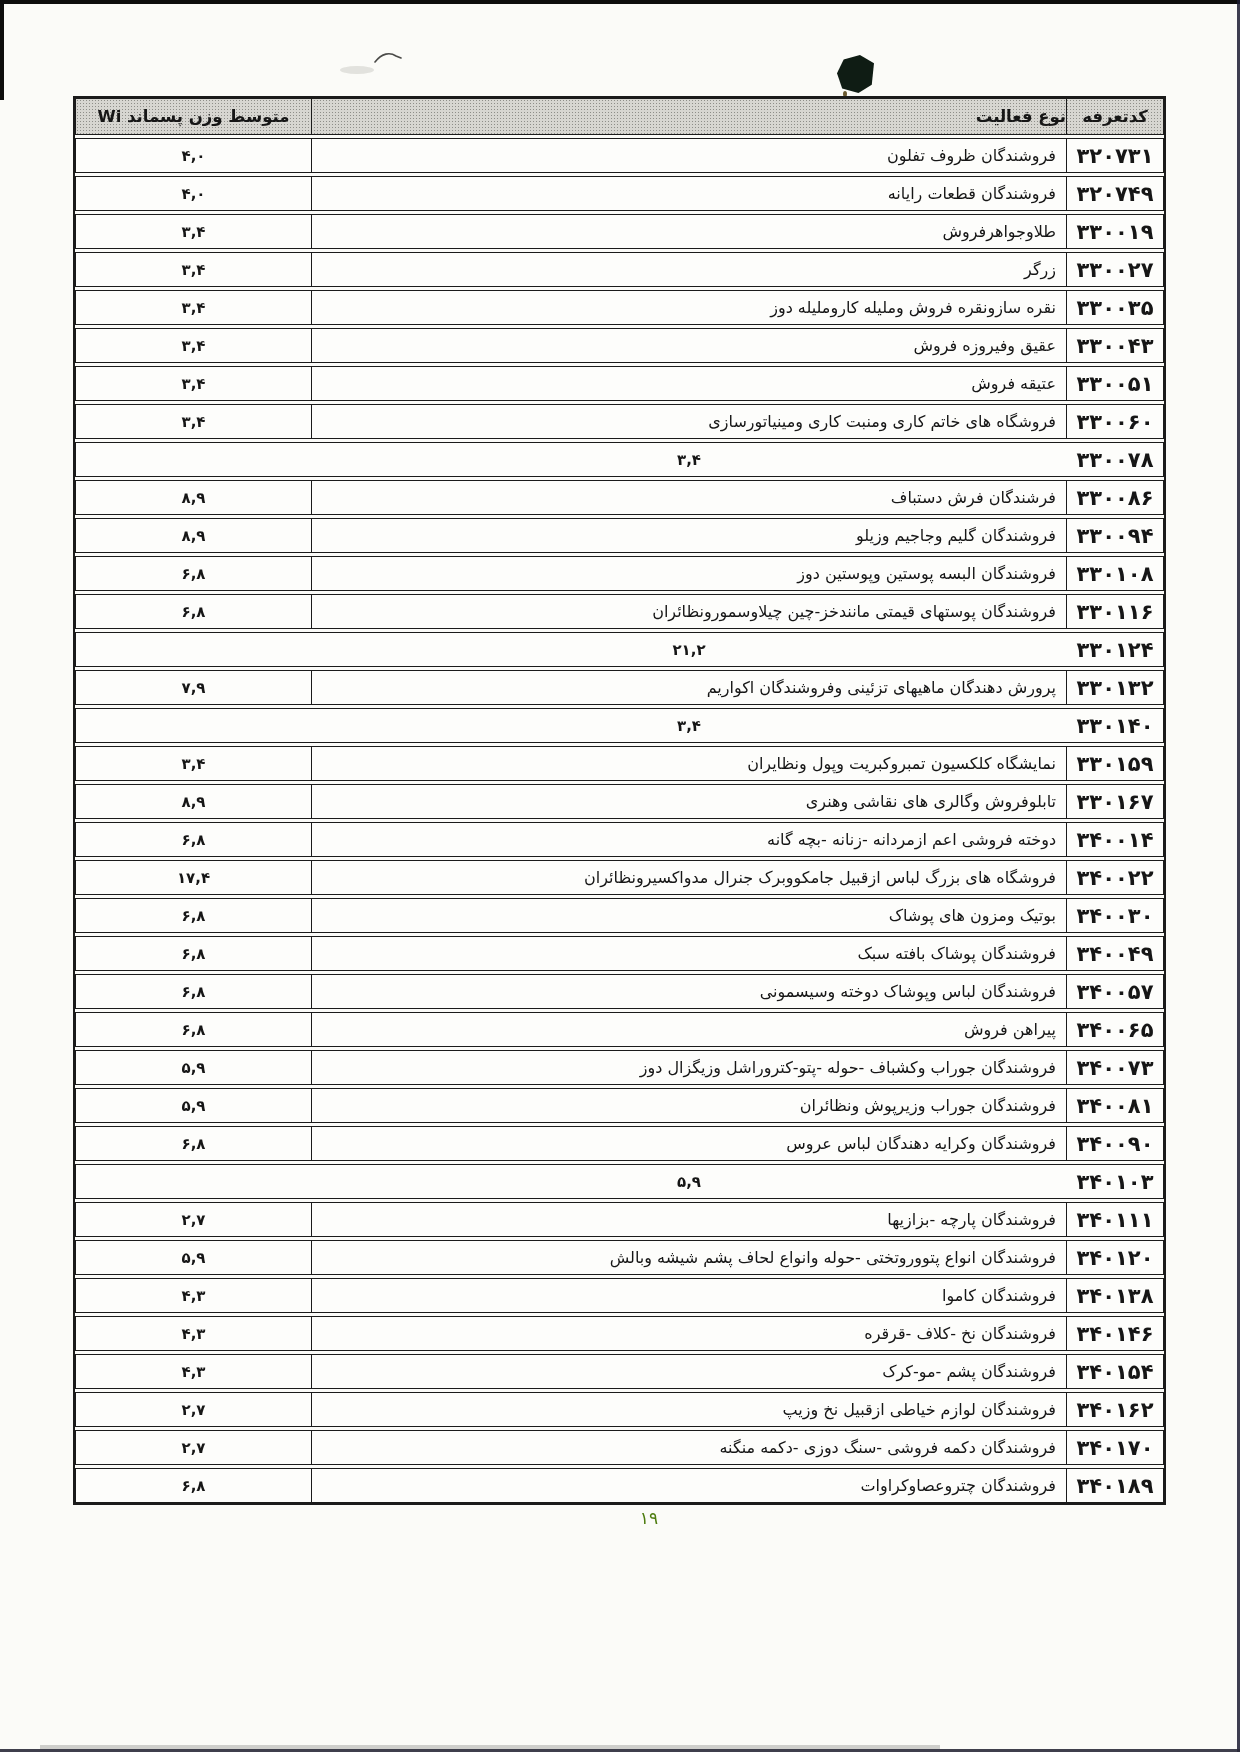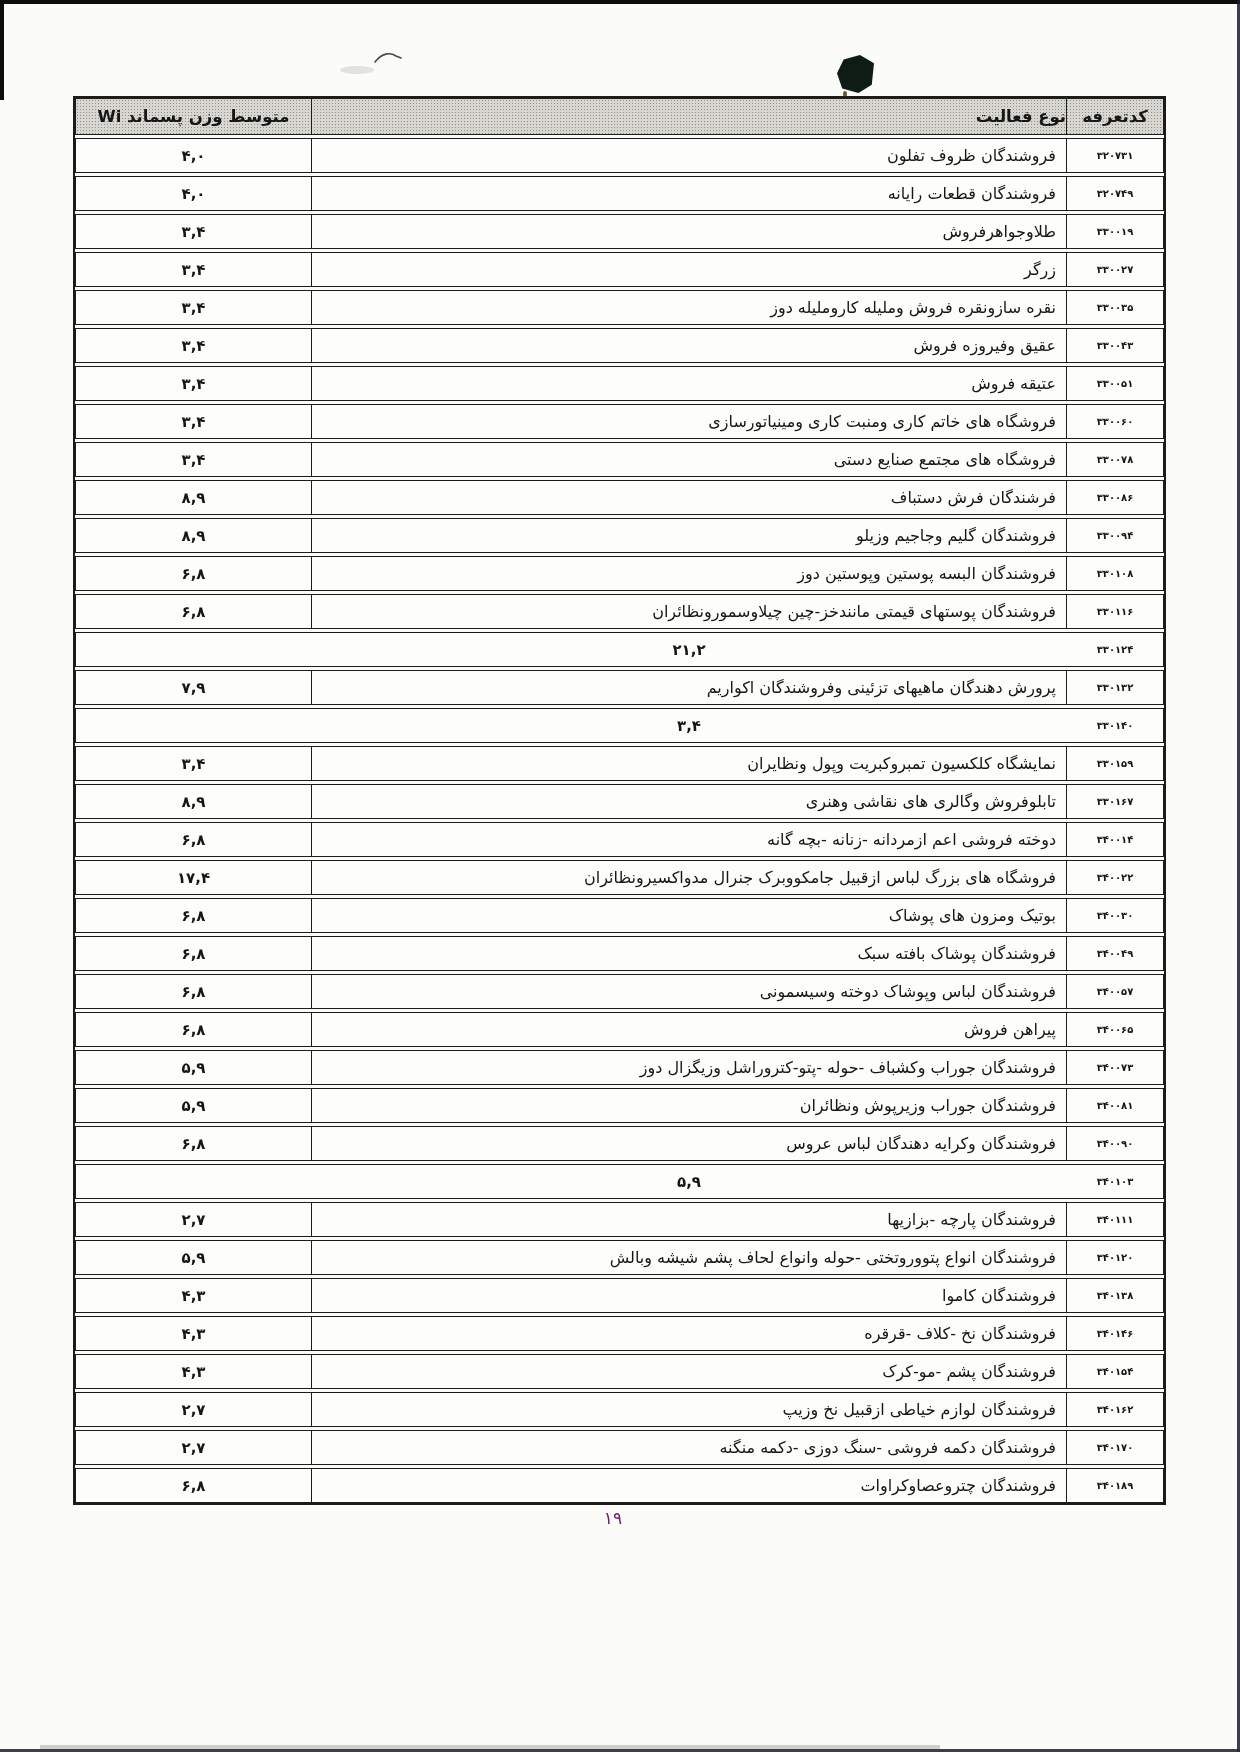"۳۲۰۷۳۱" .cell-code { font-size: 10px -> 21px }
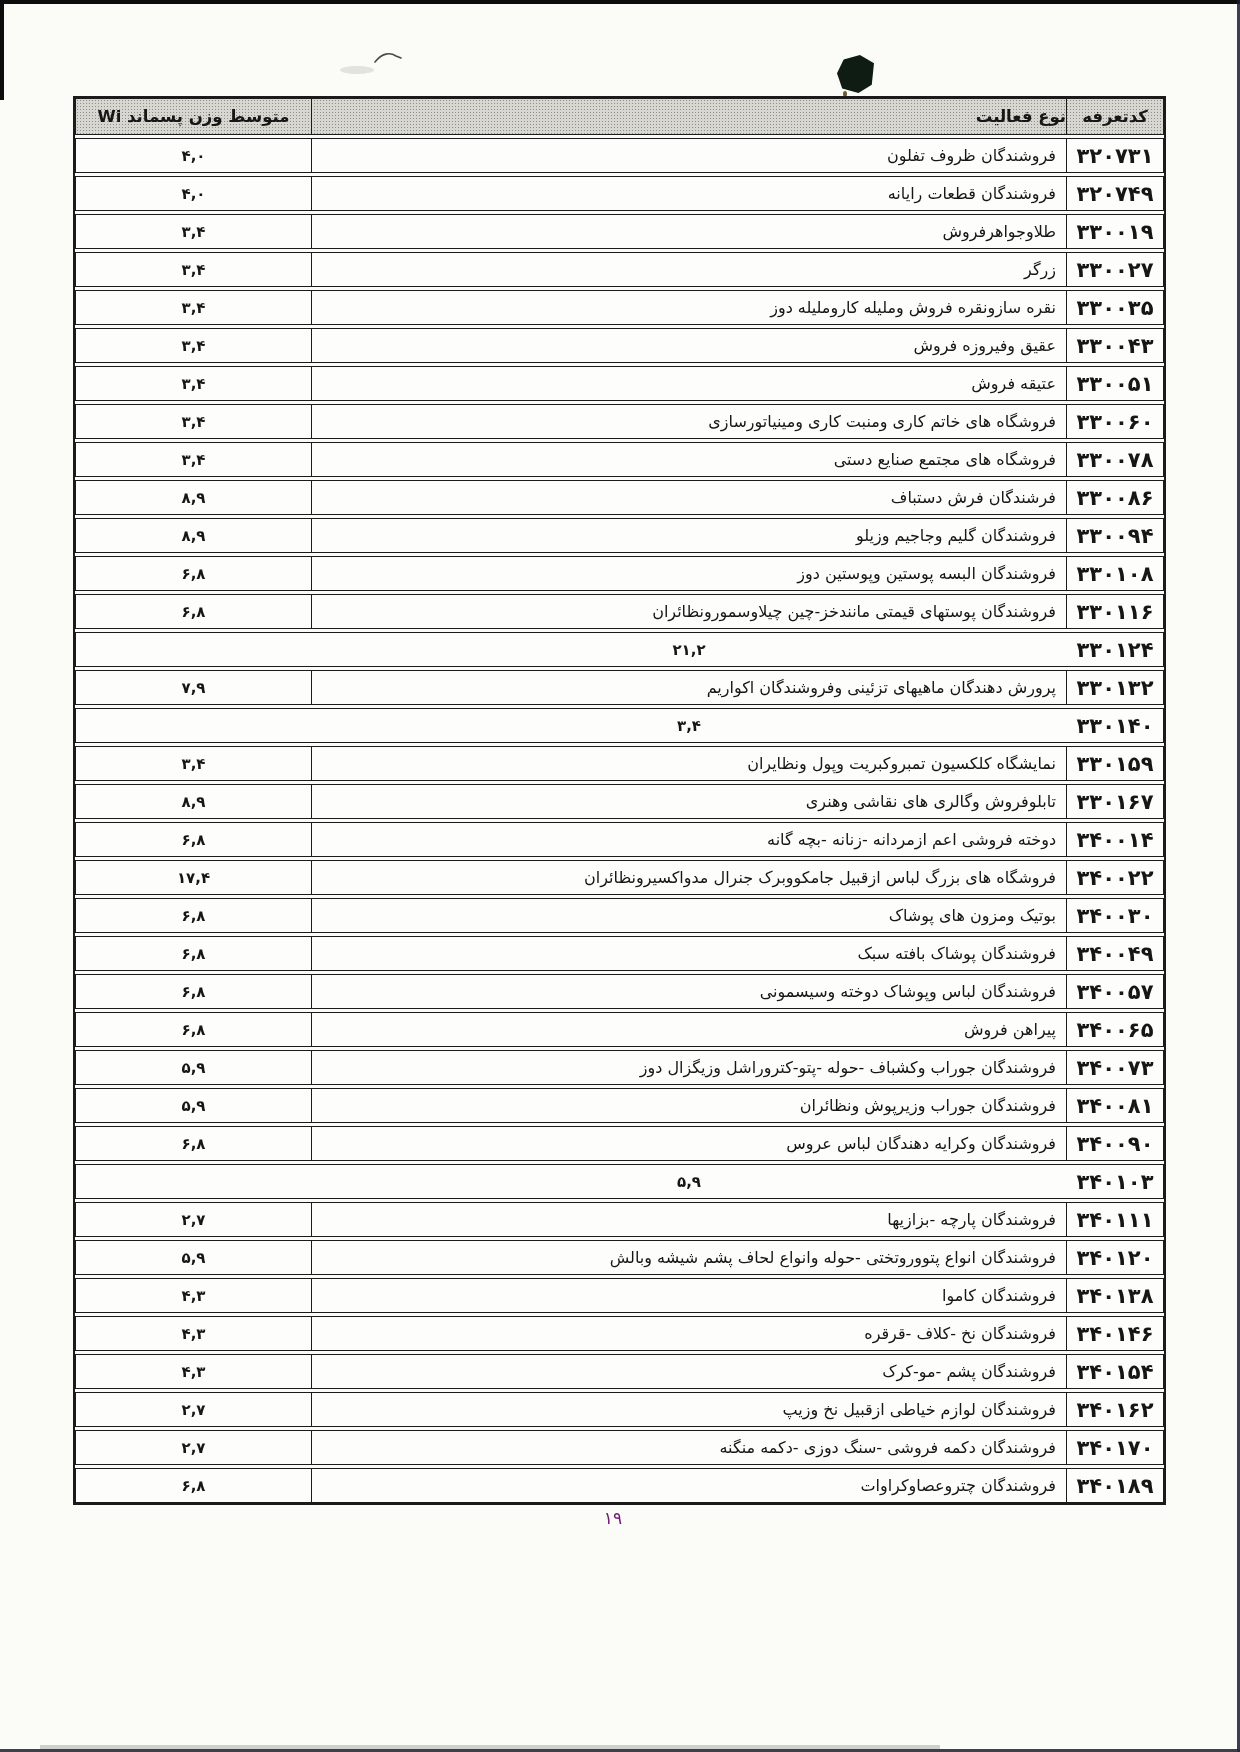"فروشگاه های مجتمع صنایع دستی" div.cell { html: <div>فروشگاه های مجتمع صنایع دستی</div> -> none }
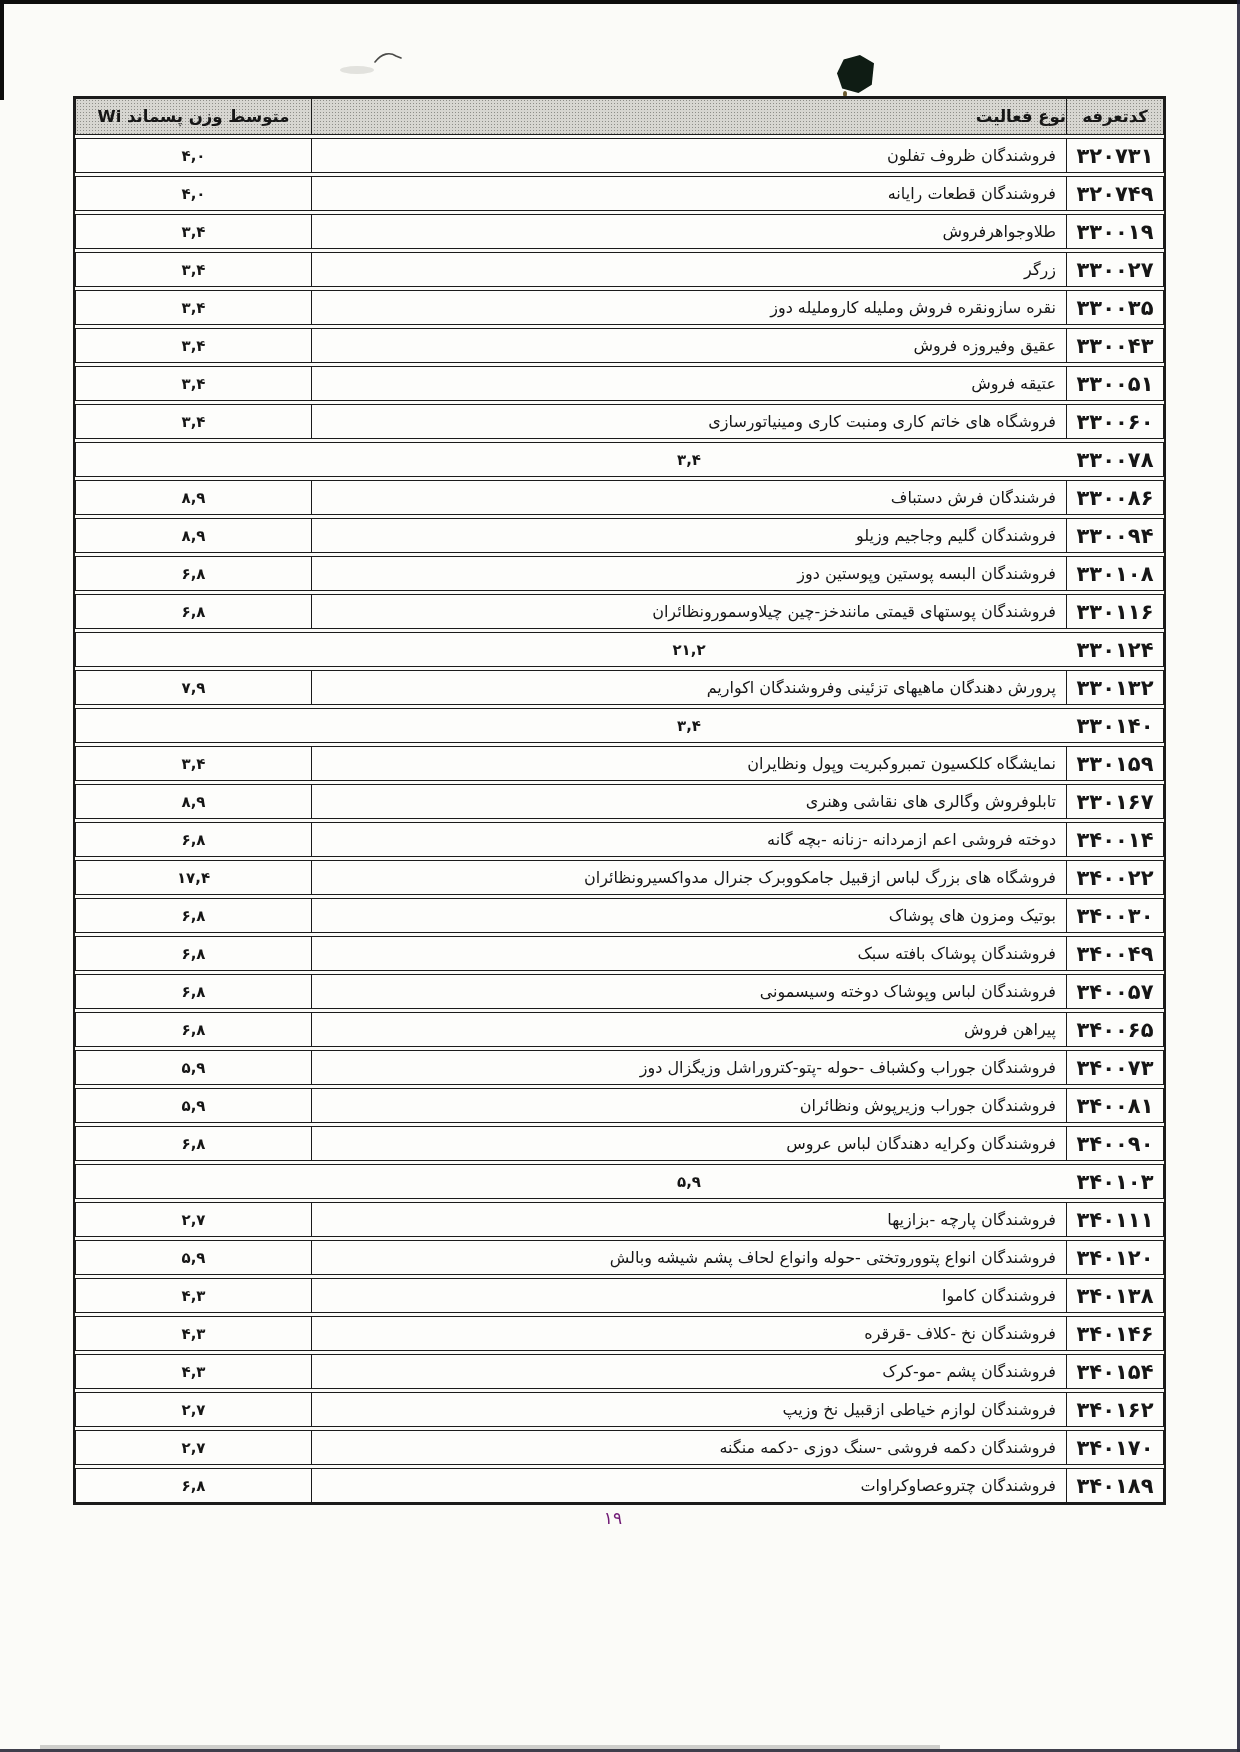"۱۹" .page-number { color: #701a75 -> #4d7c0f; left: 598px -> 634px }
